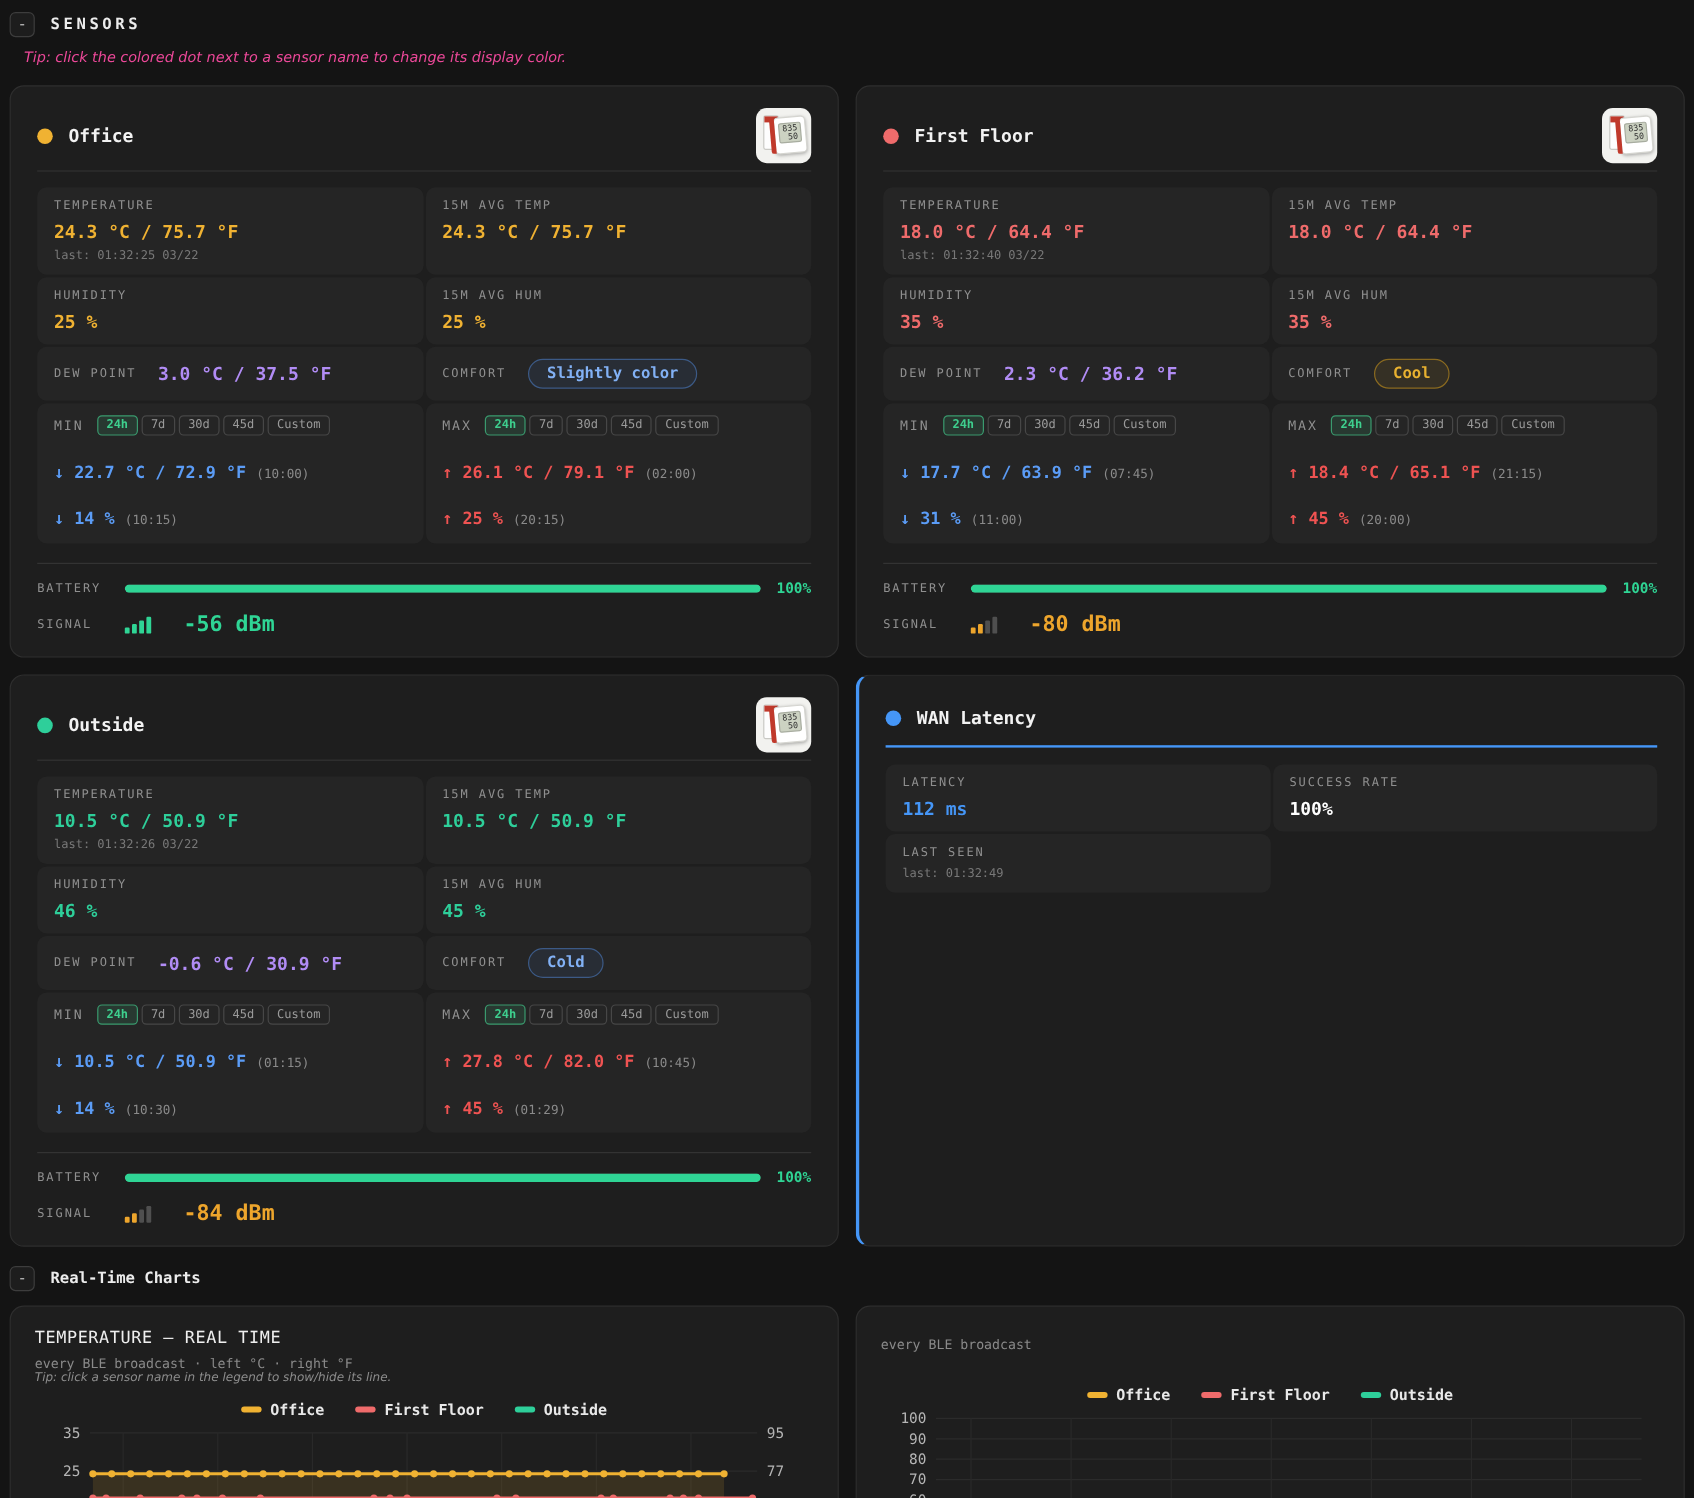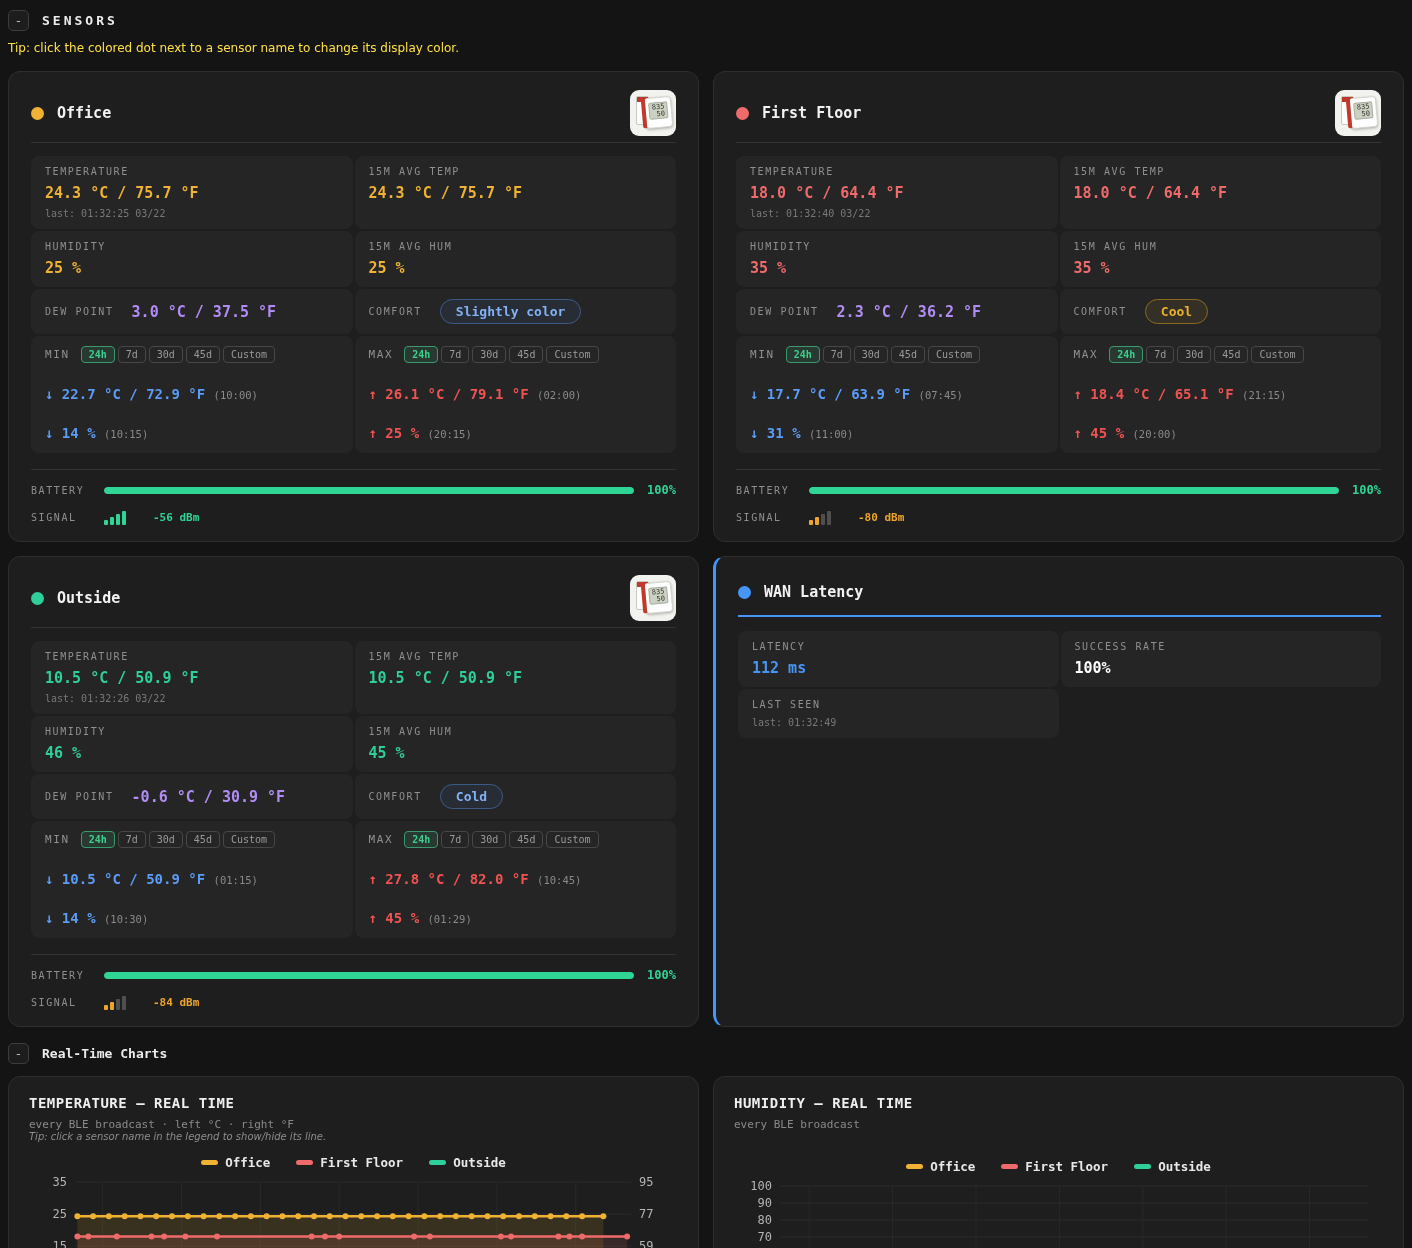"Tip: click the colored dot" .tip { color: #fde047 -> #ec4899; font-style: none -> italic; margin: 10px 0 16px -> 10px 12px 16px }
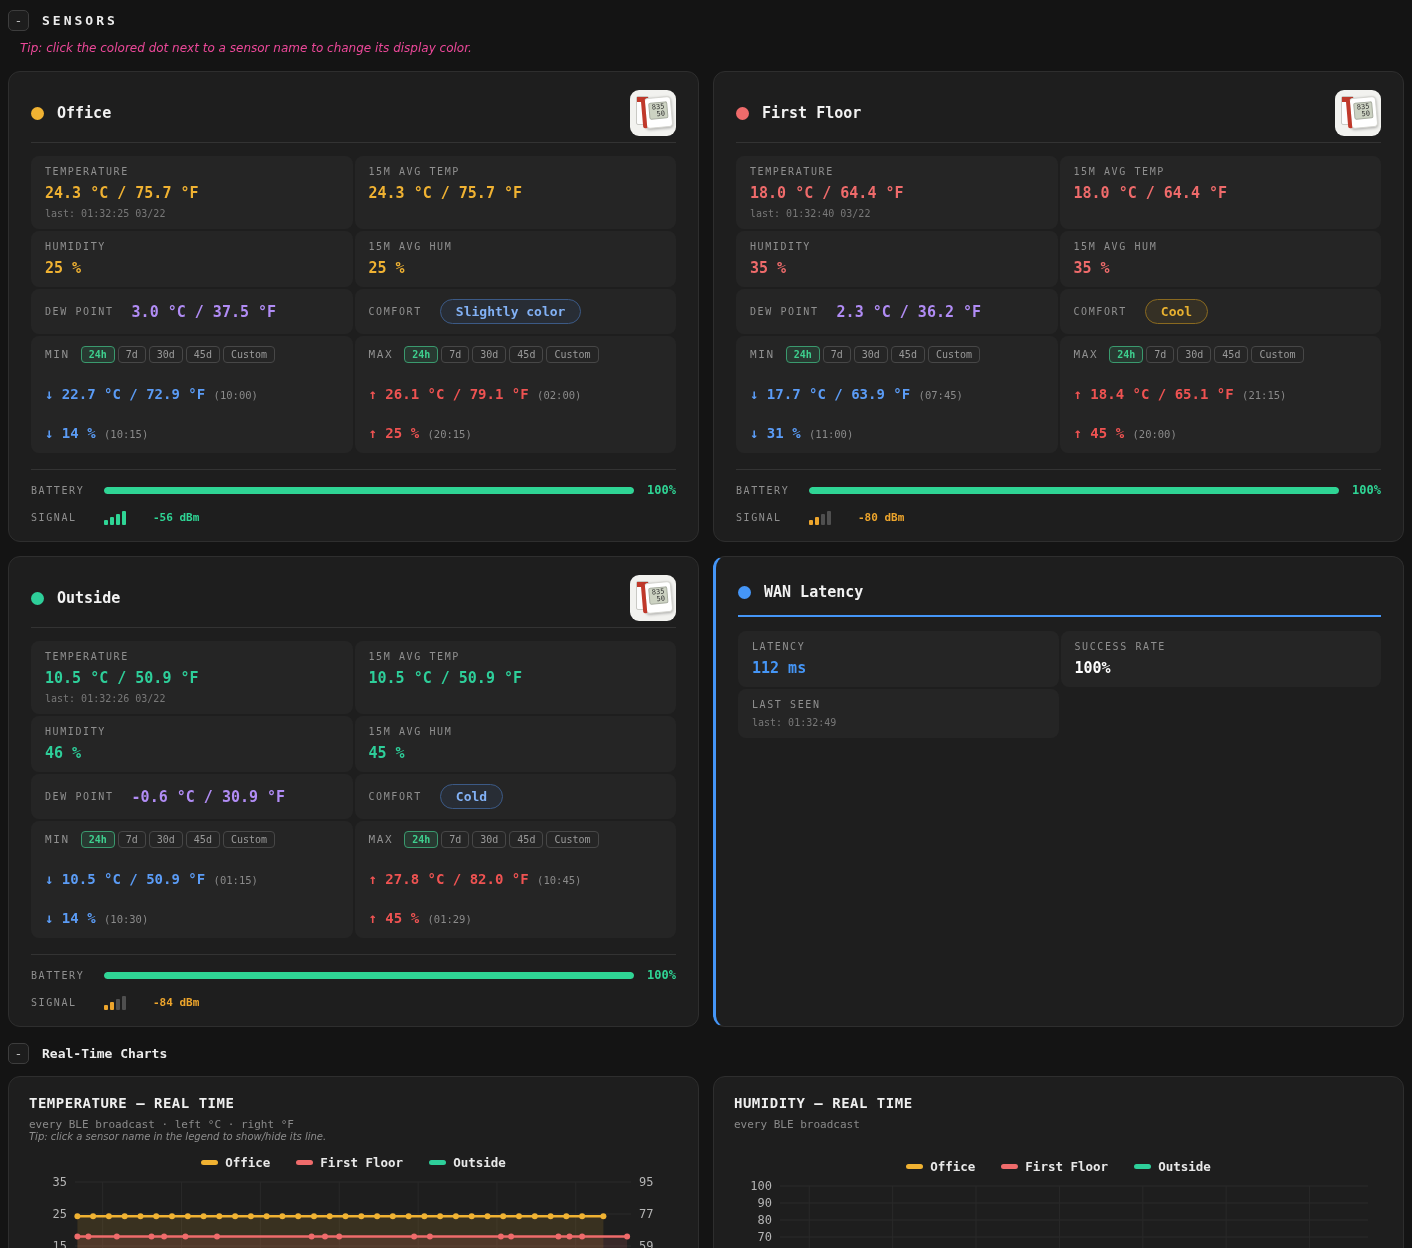"-56 dBm" .sig-dbm { font-size: 11px -> 18px }
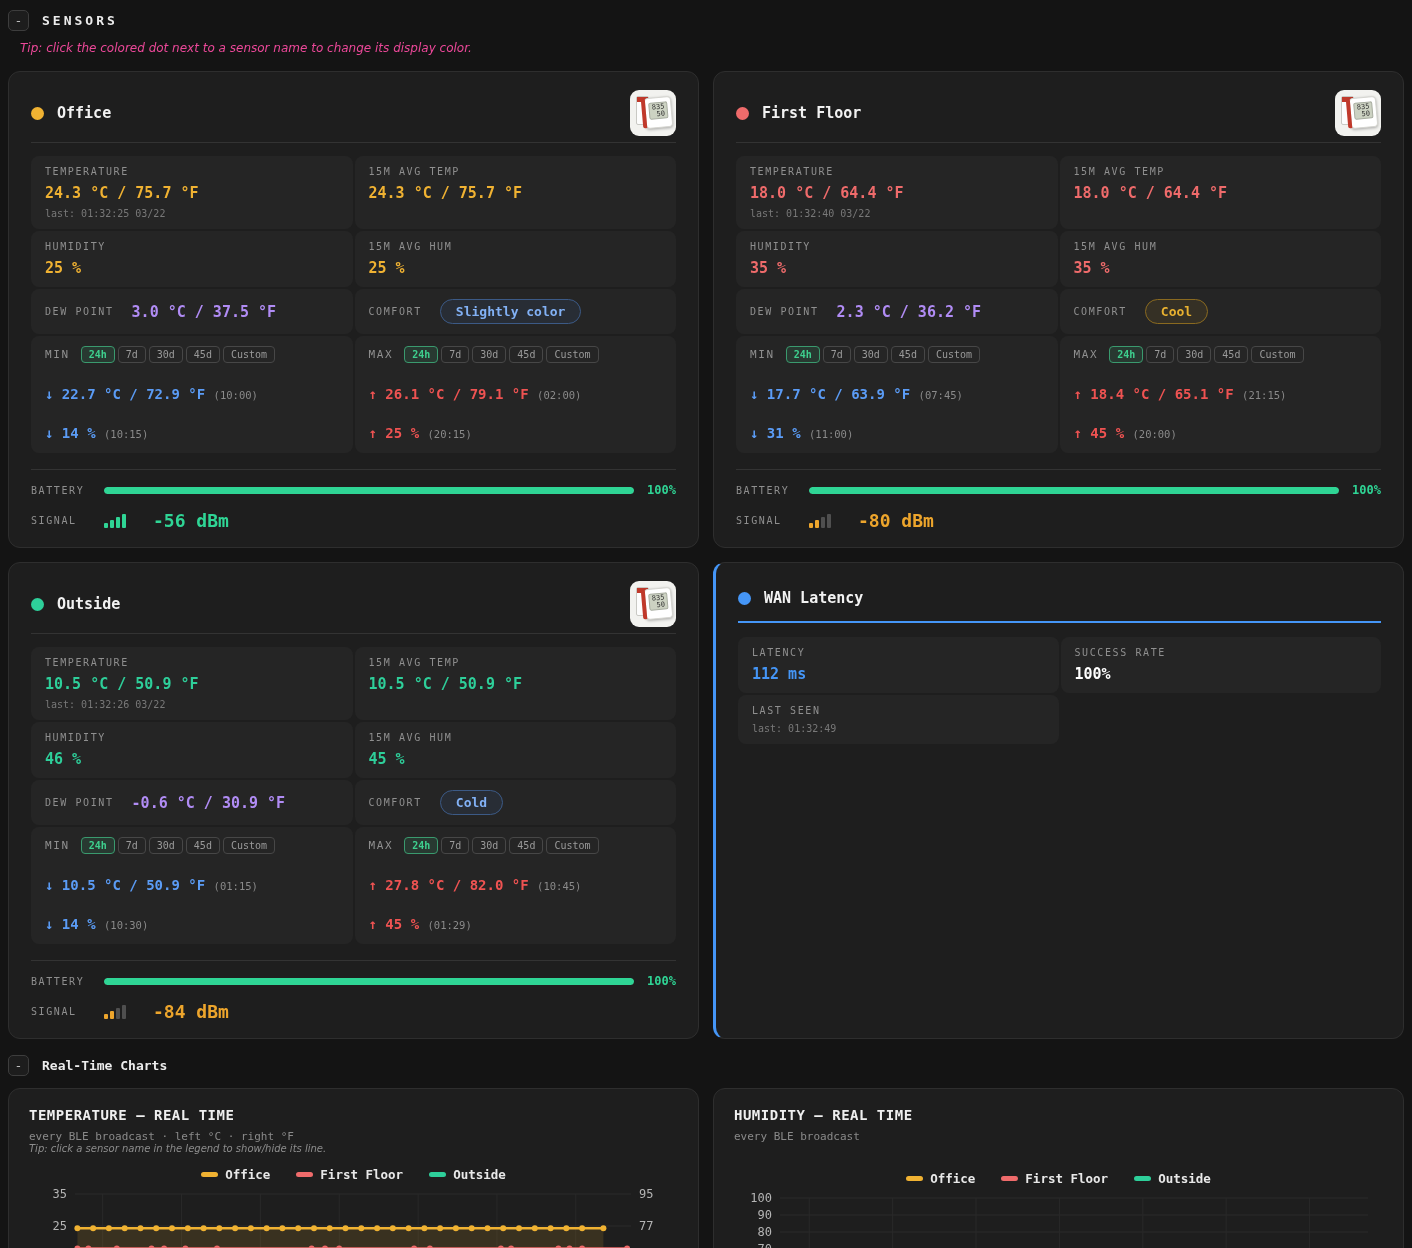"TEMPERATURE — REAL TIME" .chart-title { font-weight: bold -> normal }
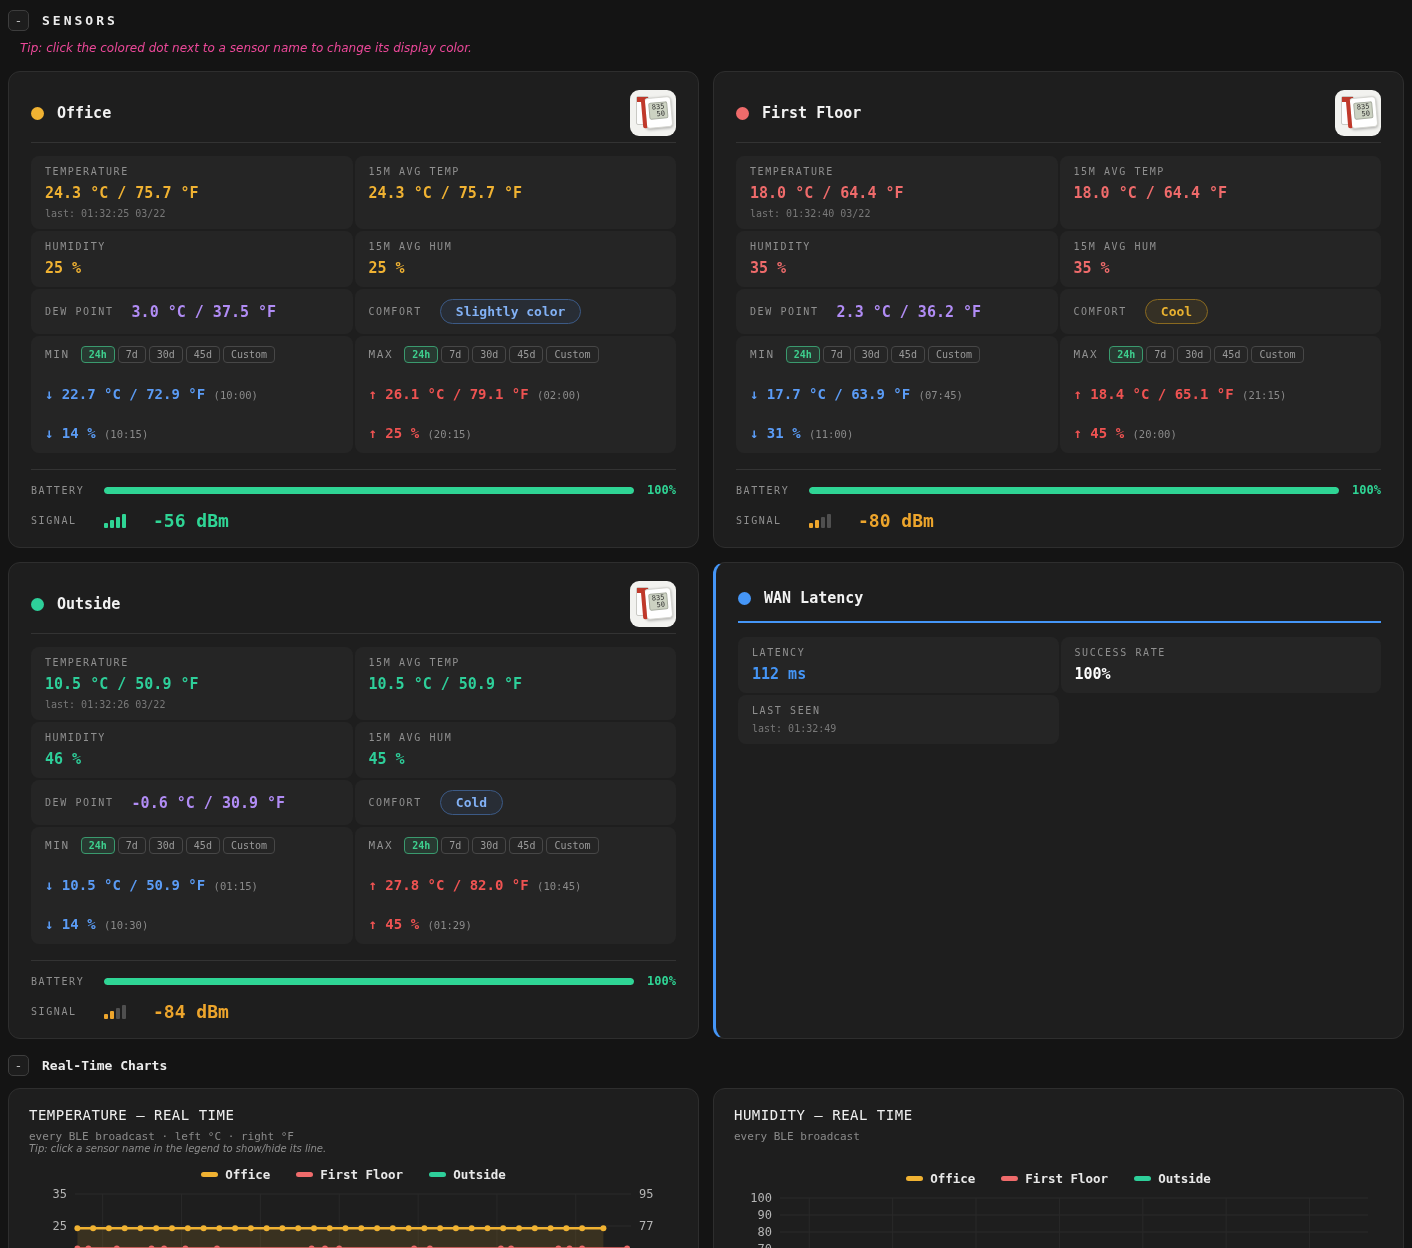"HUMIDITY — REAL TIME" h3.chart-title { html: <h3>HUMIDITY — REAL TIME</h3> -> none }
